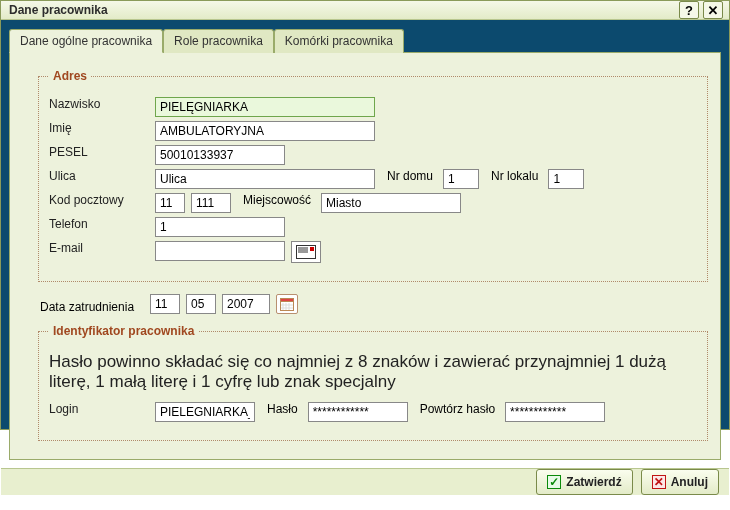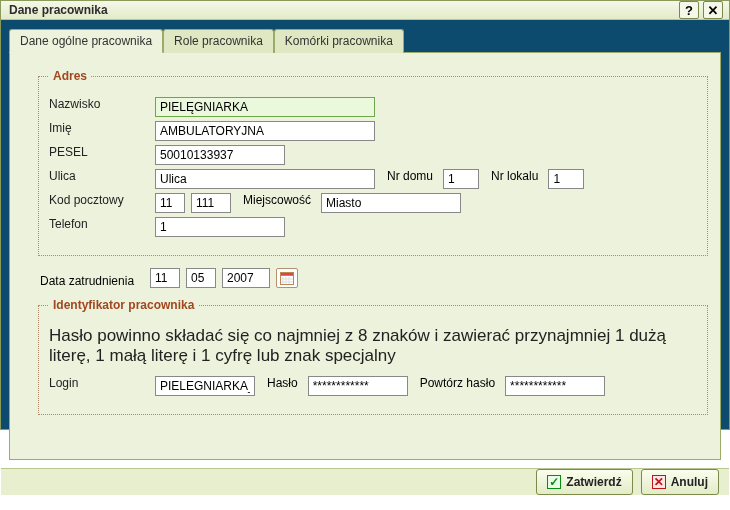"E-mail" div.row { html: none -> <div> <span>E-mail</span> <input> <div> <svg> <rect></rect> <line></line> <line></line> <line></line> <rect></rect> </svg> </div> </div> }
